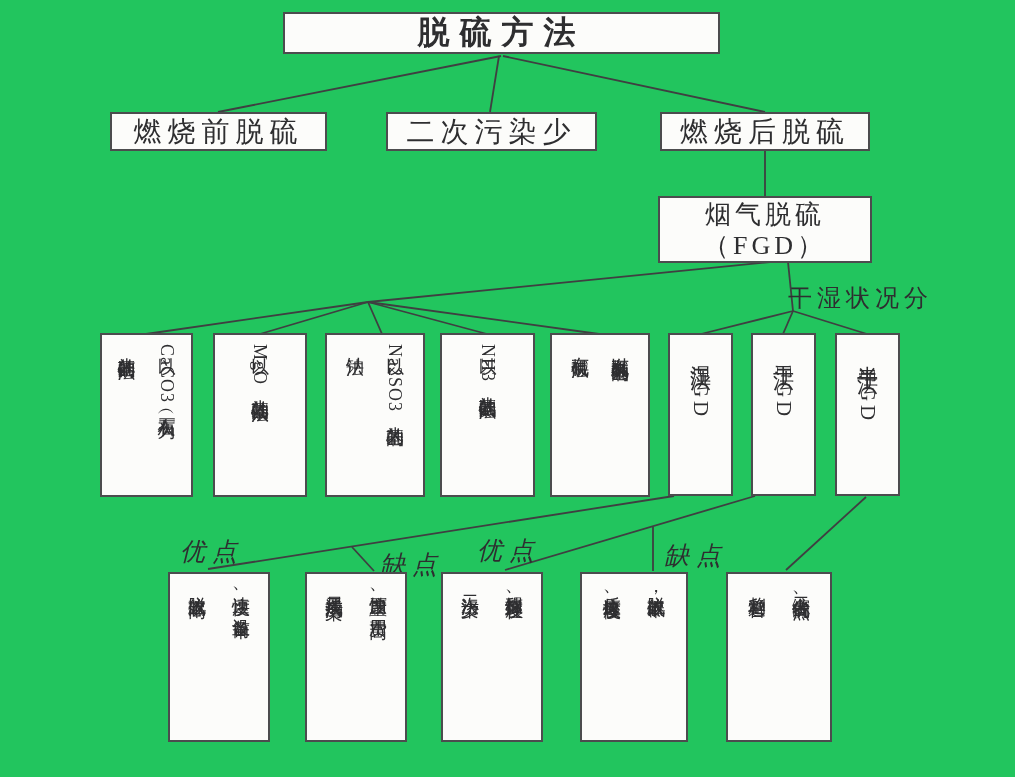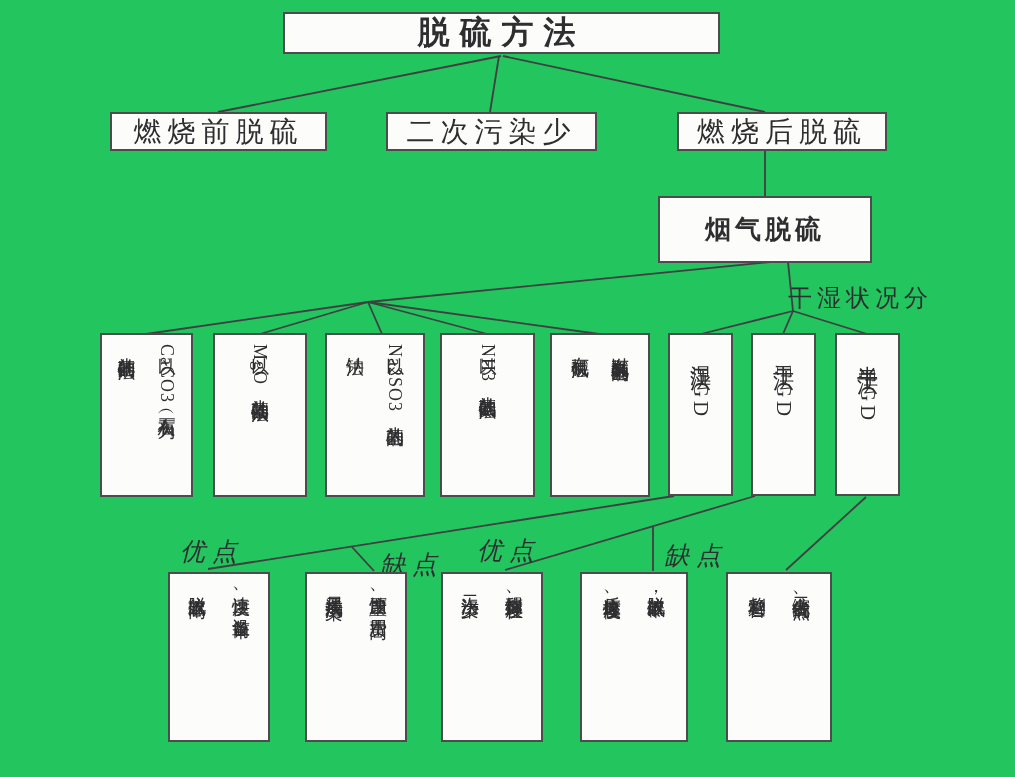"燃烧后脱硫" div.box { left: 677px -> 660px }
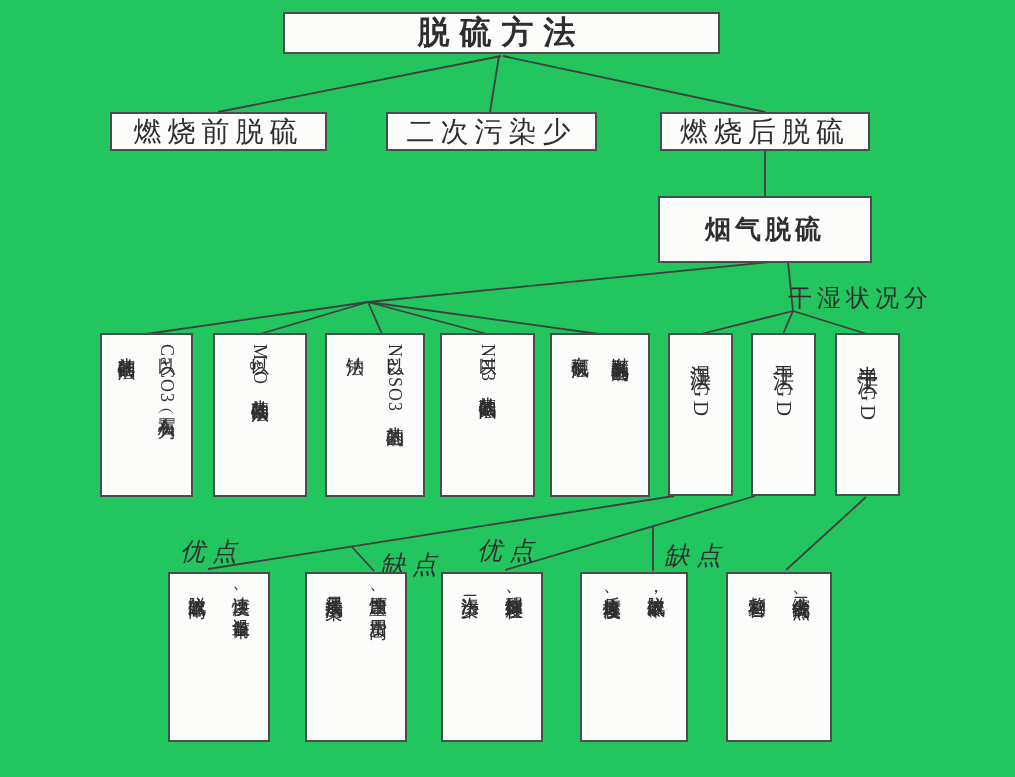"烟气脱硫" .fgd-box { font-weight: bold -> none }
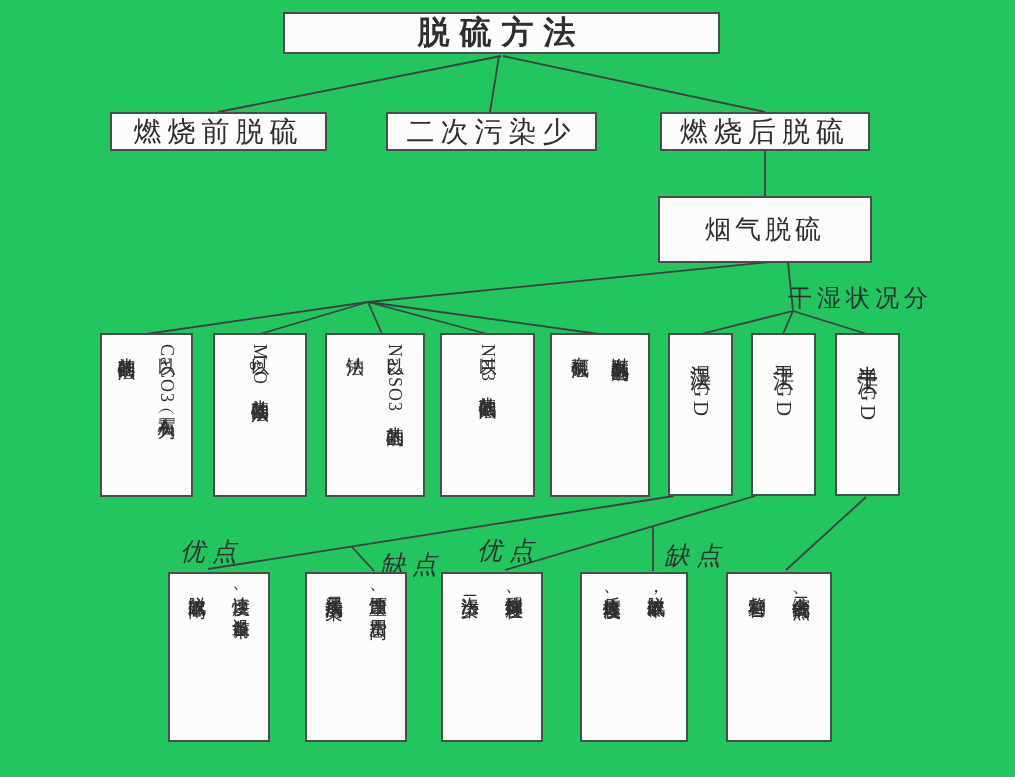"（FGD）" span { html: none -> <span>（FGD）</span> }
